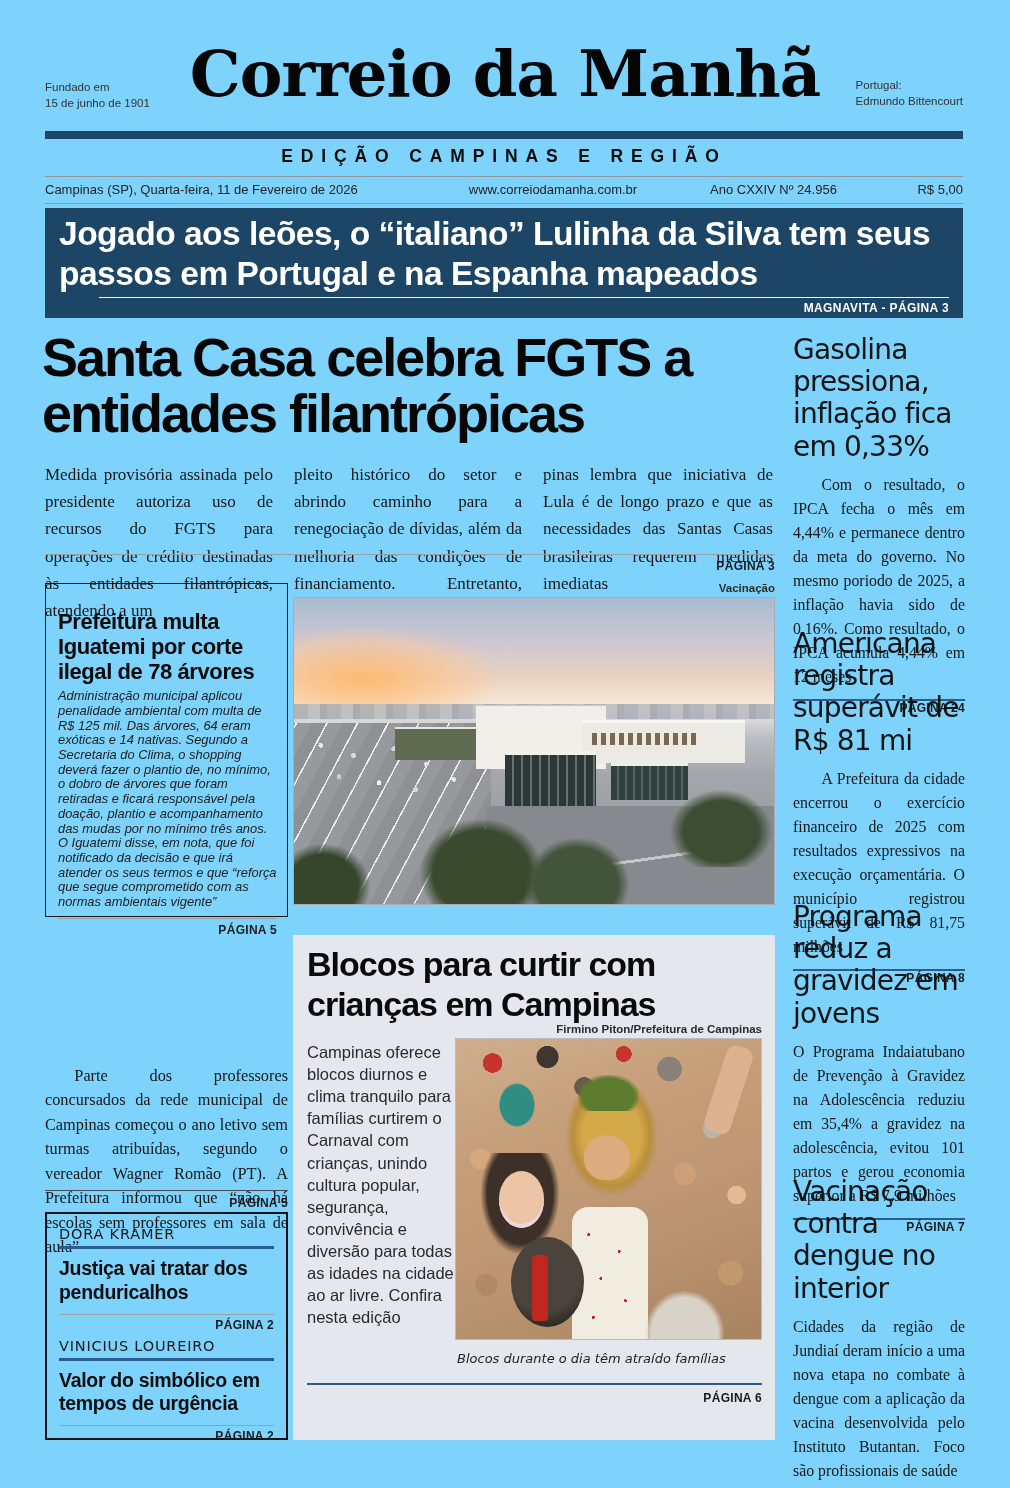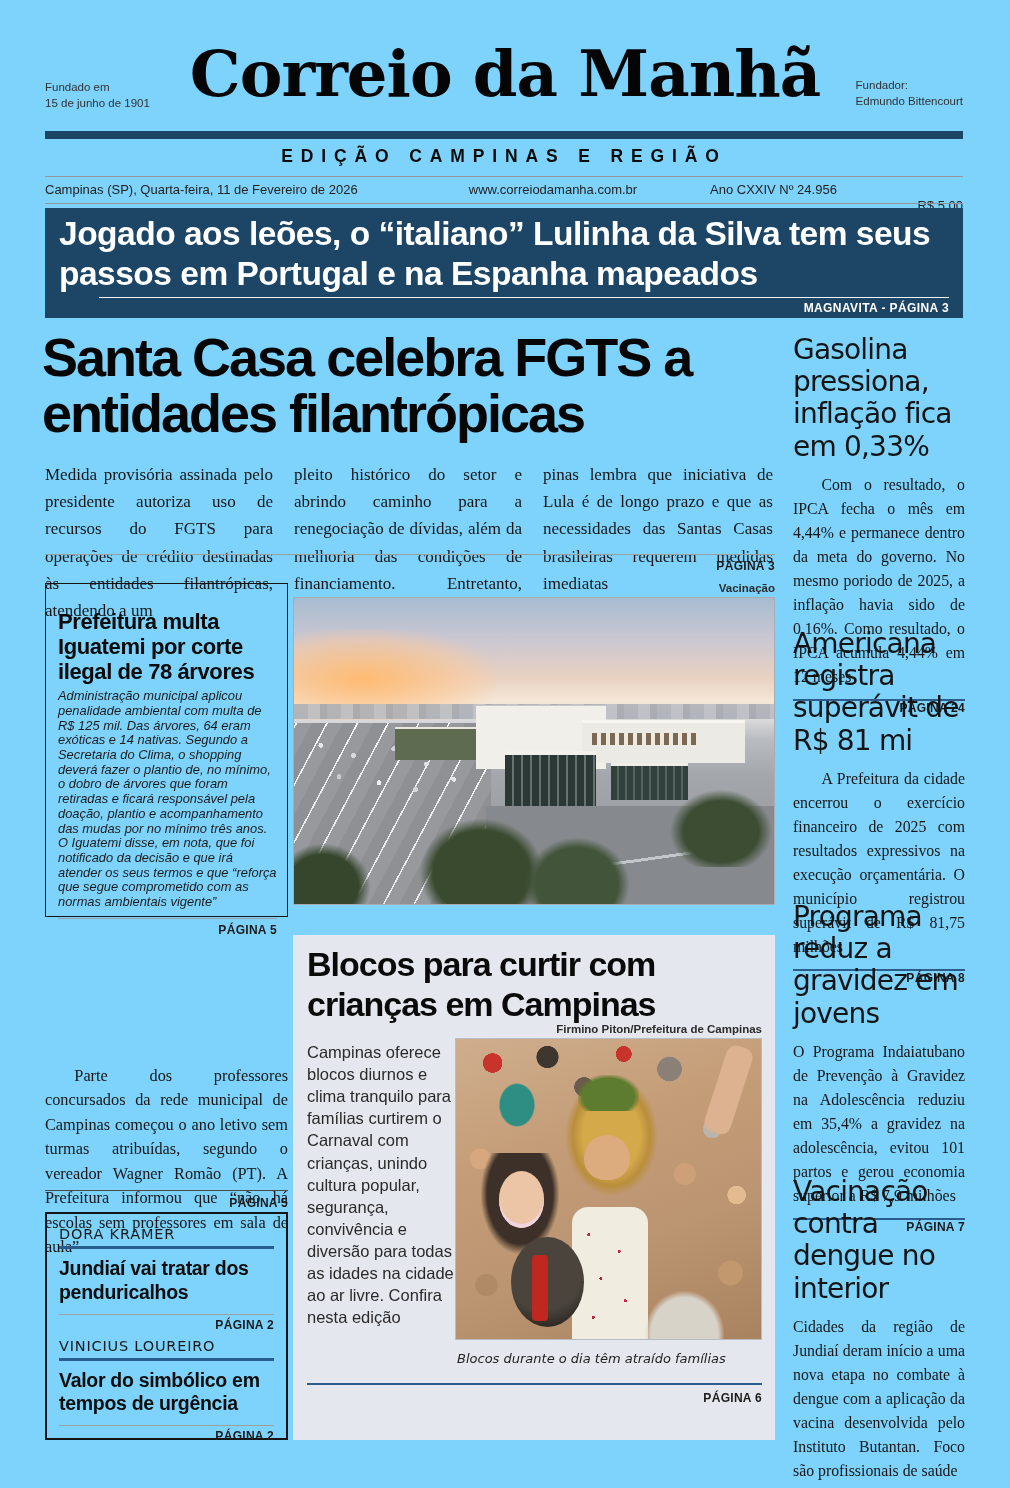"Fundador:" div { text: Fundador -> Portugal }
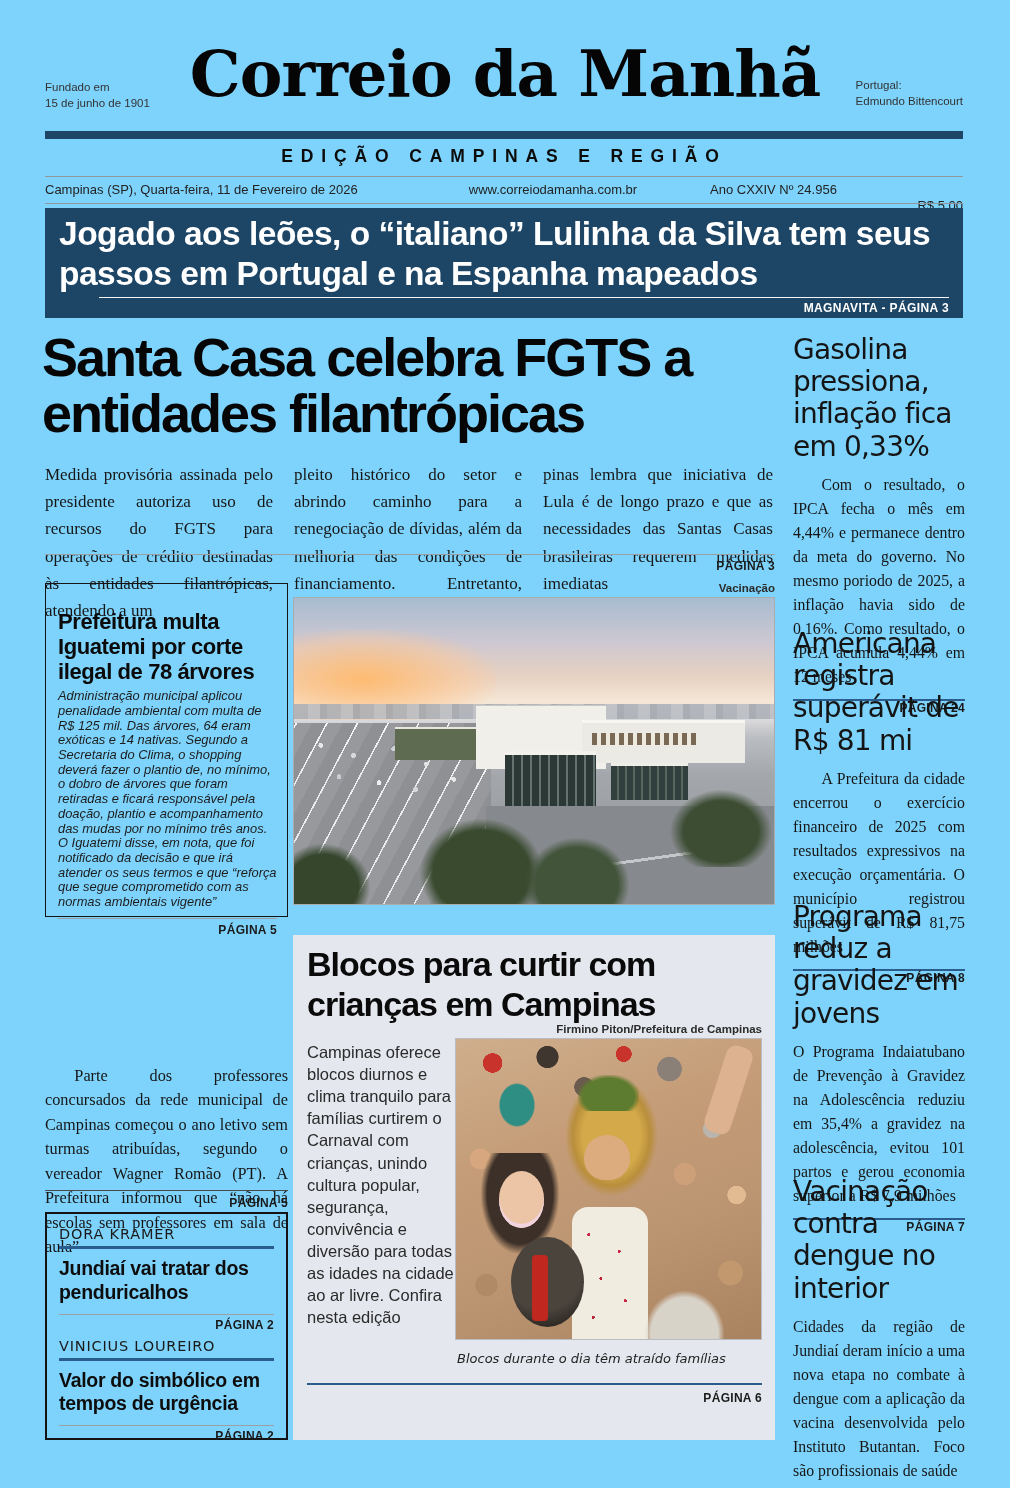"R$ 5,00" .inforow .price { top: 16px -> 0 }
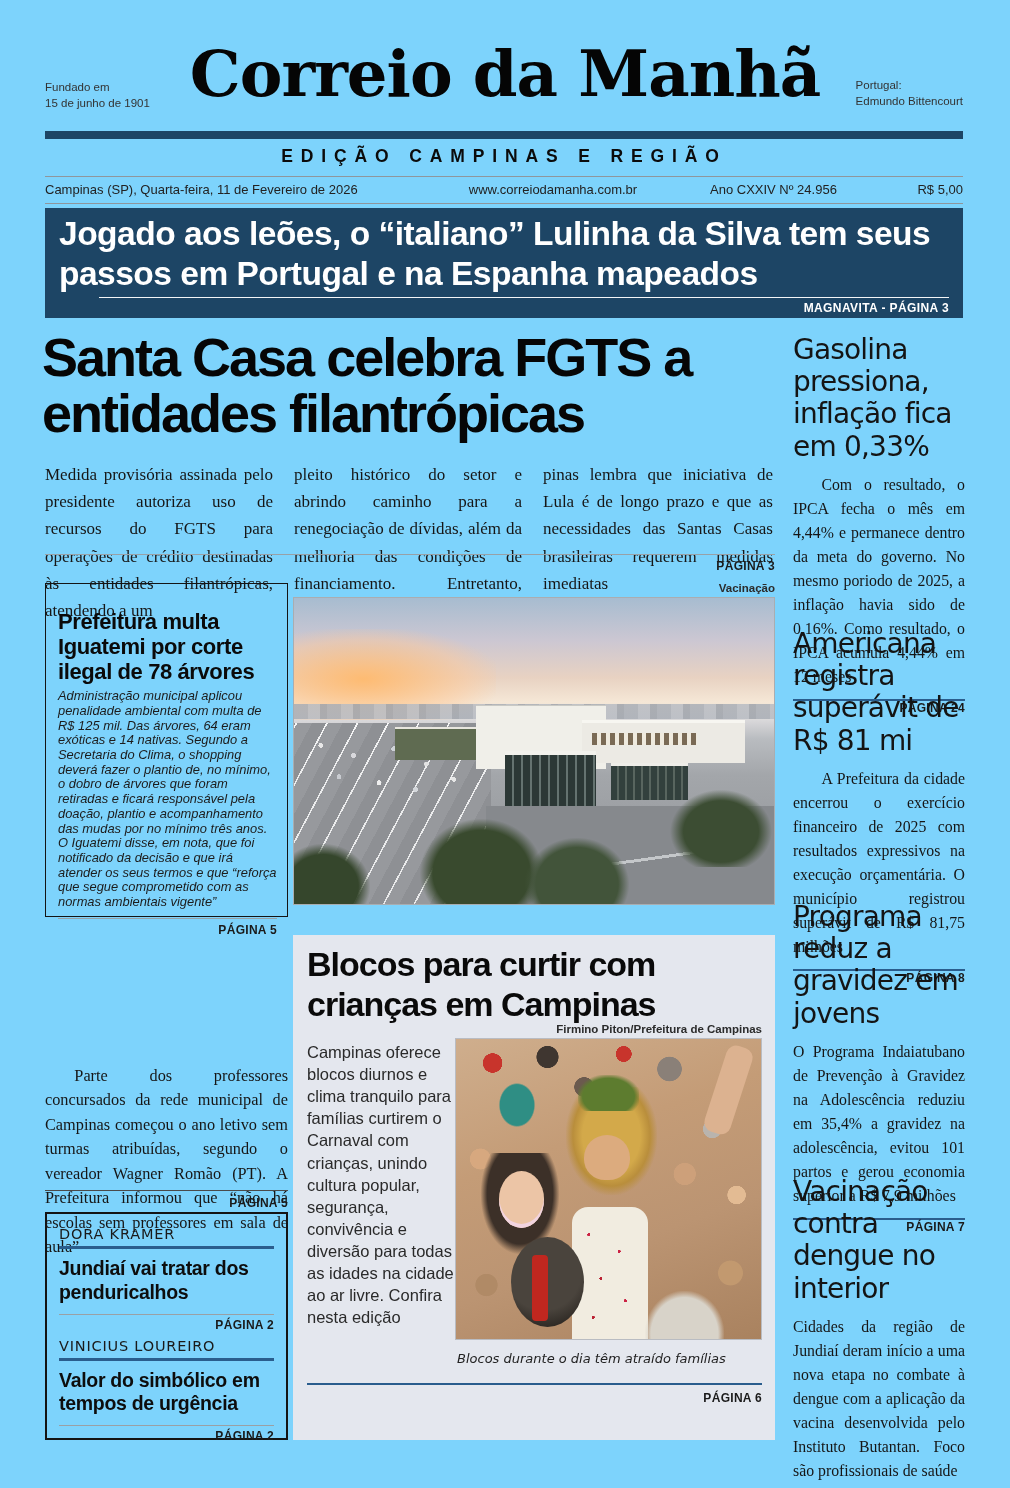"Jundiaí vai tratar dos penduricalhos" div.col-title { text: Jundiaí -> Justiça }
